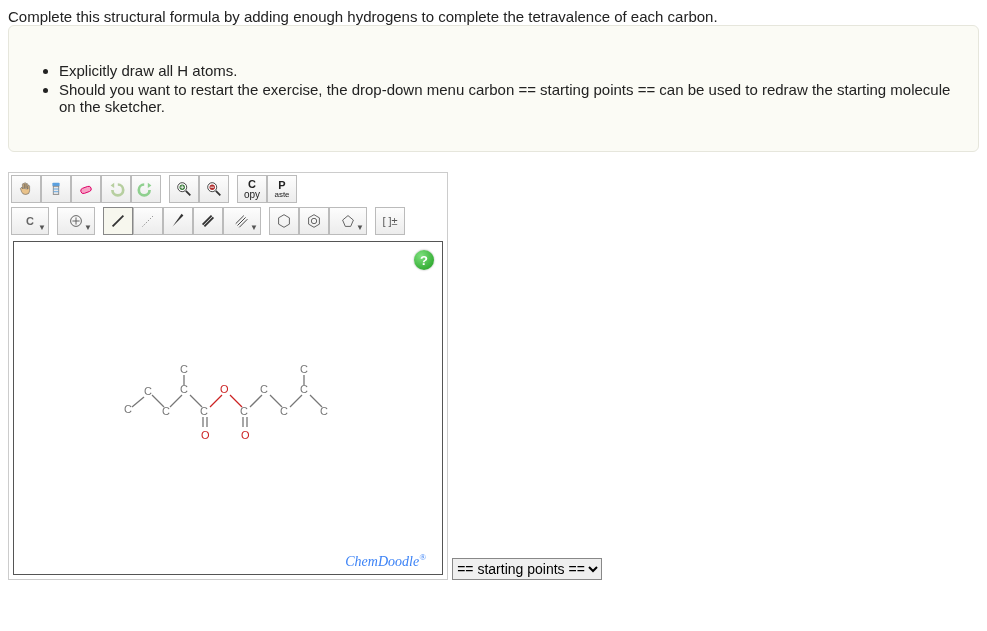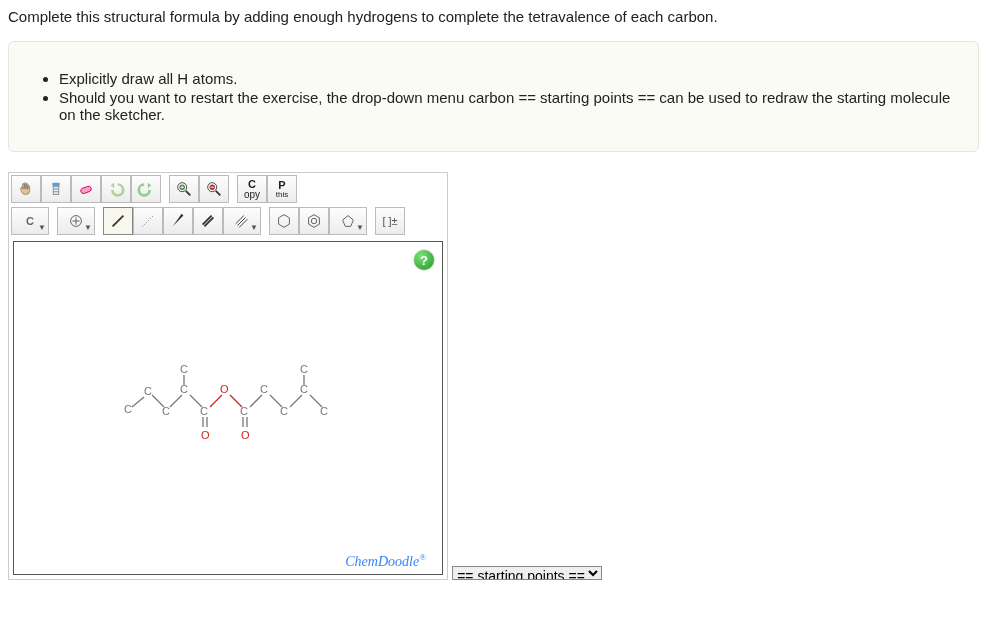"Complete this structural formula by" .prompt { margin-bottom: 16px -> 0 }
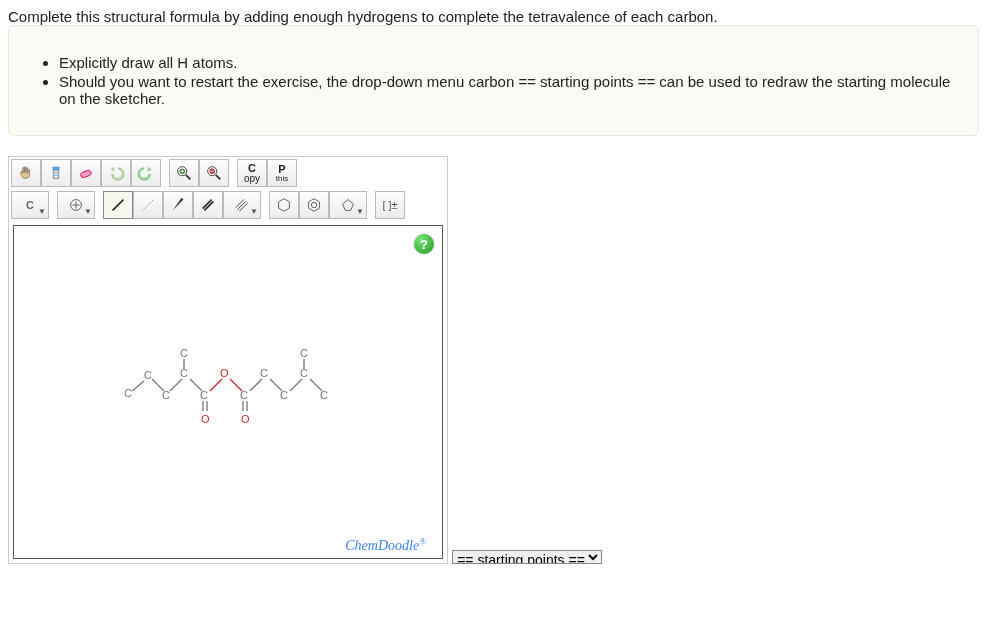"Explicitly draw all H atoms." .instructions-box { padding: 26px 22px -> 34px 22px }
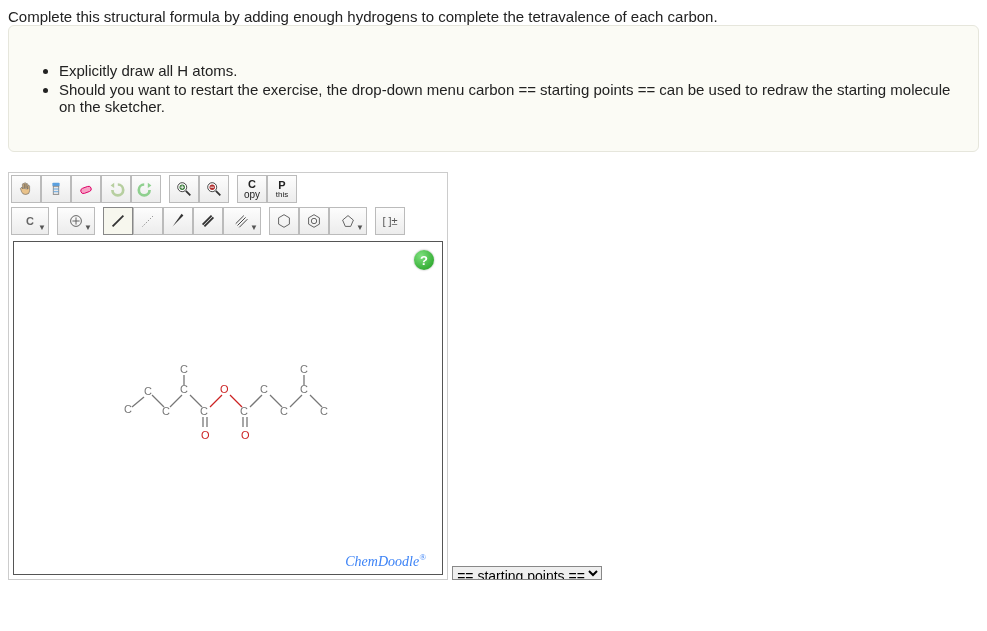"this" span { text: this -> aste }
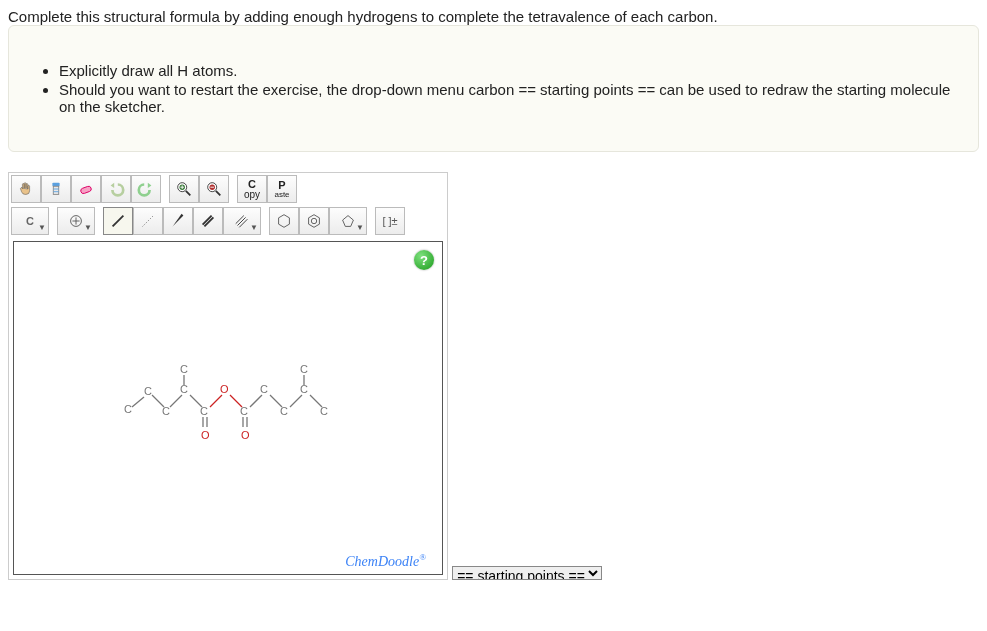"== starting points ==" .starting-select { height: 14px -> 22px }
